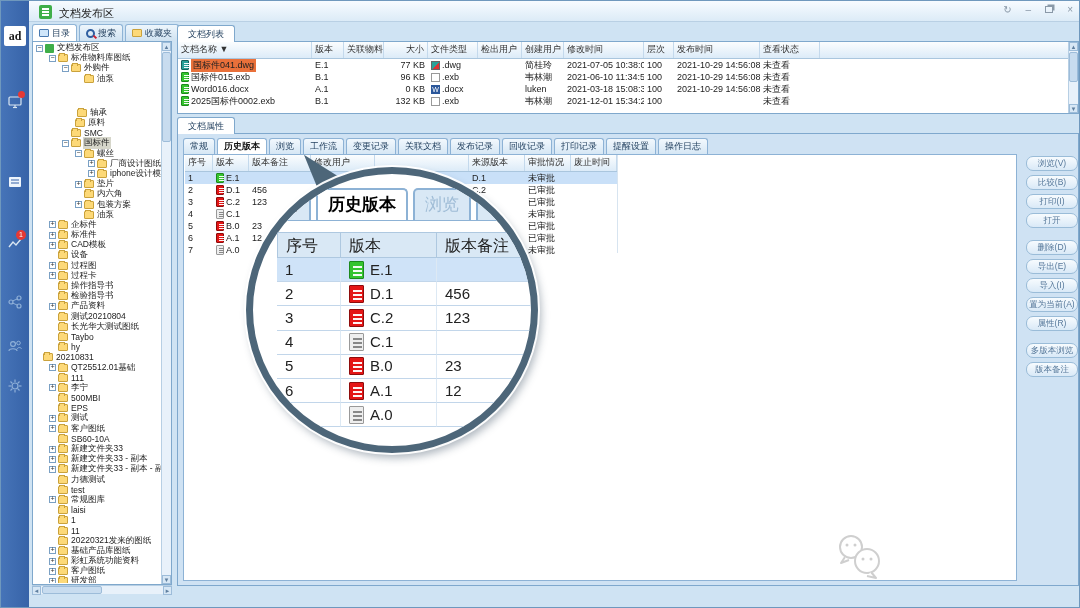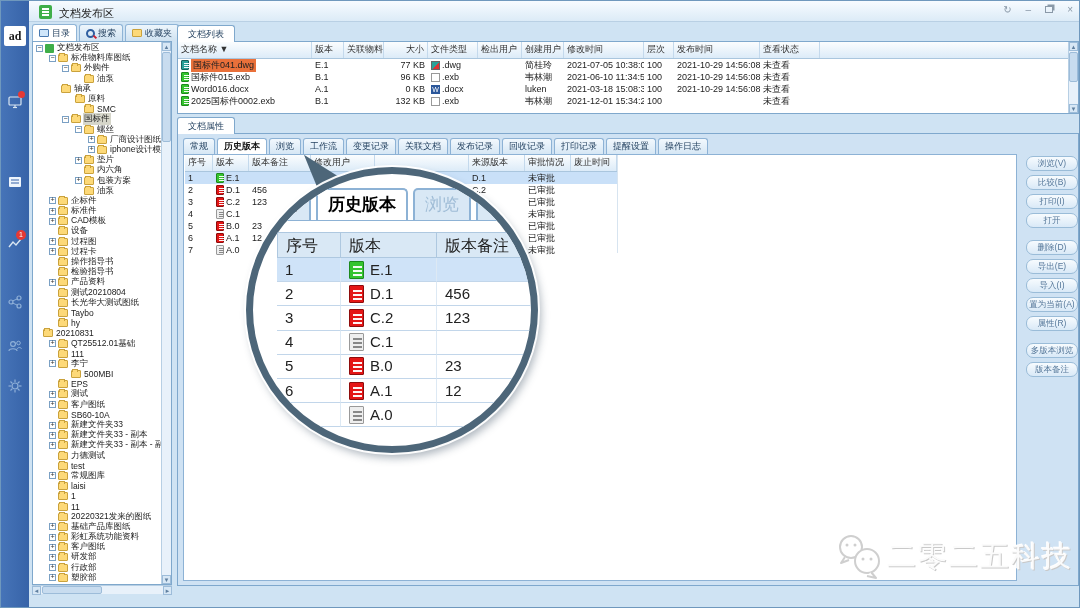"轴承" div.tree-row { margin-top: none -> 24px; padding-left: 18px -> 34px }
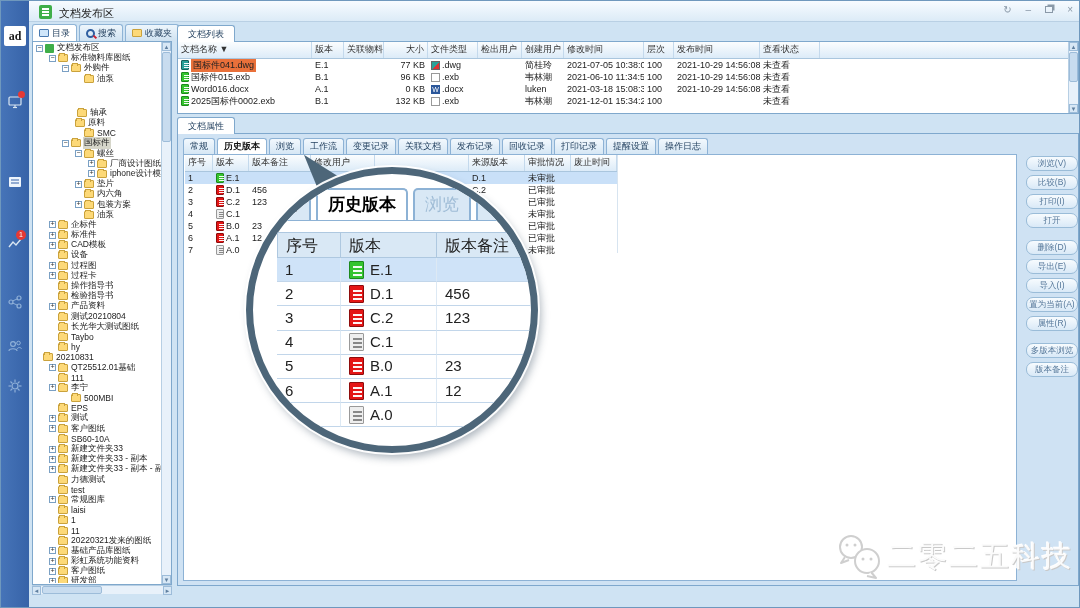"SMC" div.tree-row { padding-left: 41px -> 28px }
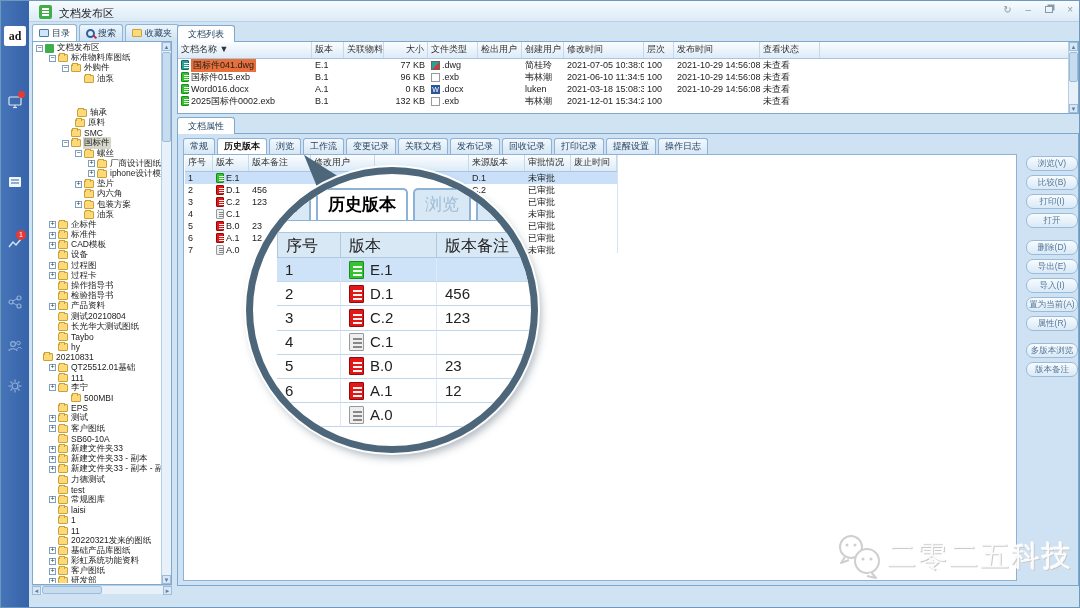"500MBI" div.tree-row { padding-left: 28px -> 15px }
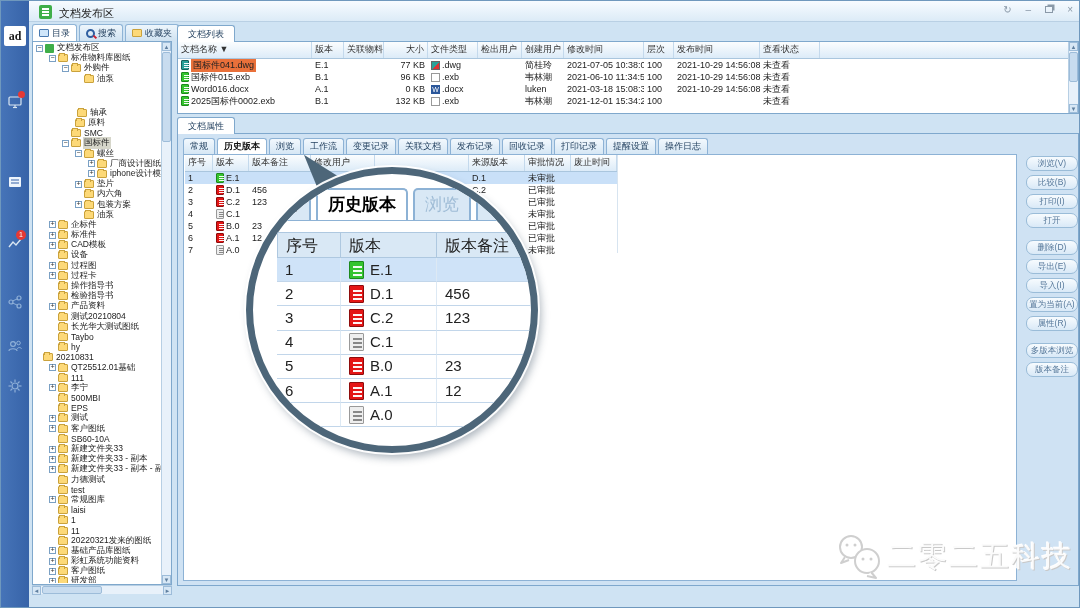"二零二五科技" span.wm-text { html: <span>二零二五科技</span> -> none }
